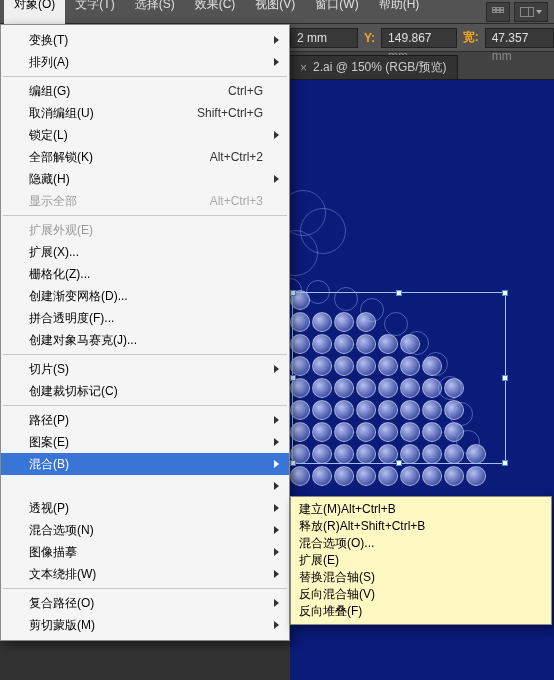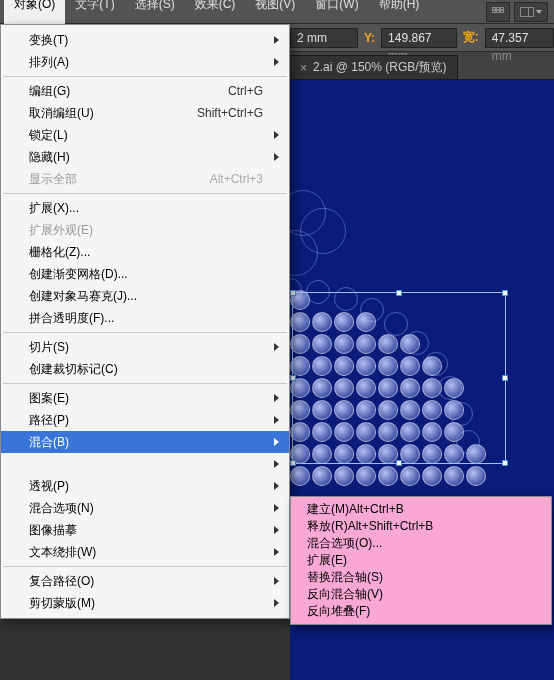"全部解锁(K)" div.item { html: none -> <div> <span>全部解锁(K)</span> <span>Alt+Ctrl+2</span> </div> }
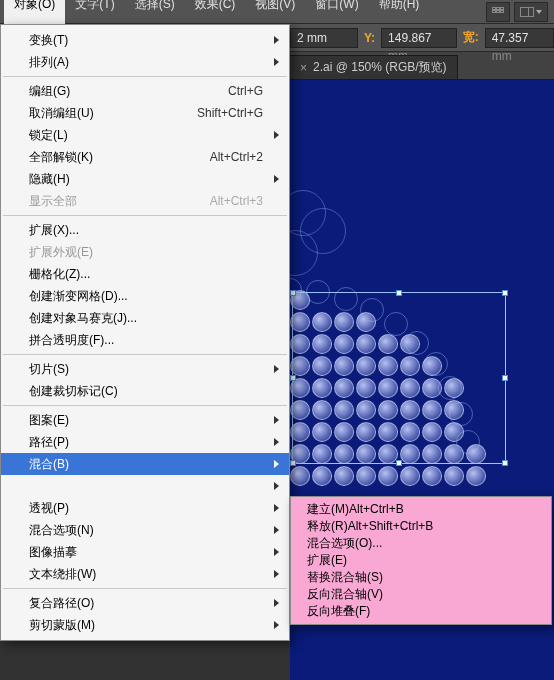"扩展(X)..." div.item { order: before "扩展外观(E)" -> after "扩展外观(E)" }
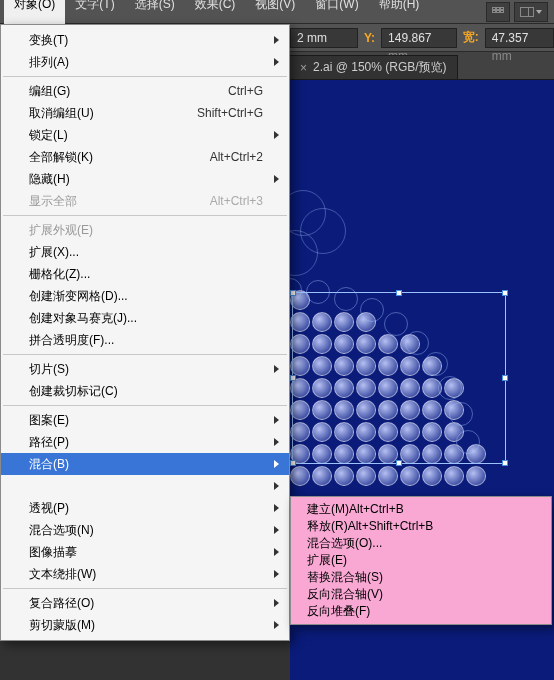"创建对象马赛克(J)..." div.item { order: before "拼合透明度(F)..." -> after "拼合透明度(F)..." }
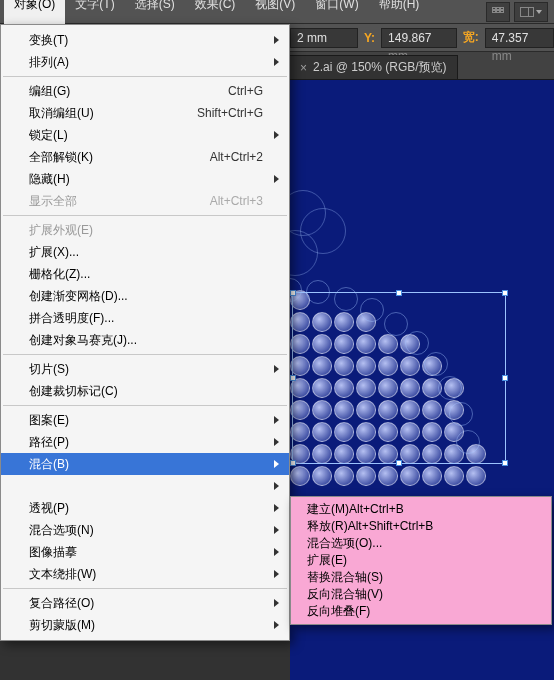"图案(E)" div.item { order: before "路径(P)" -> after "路径(P)" }
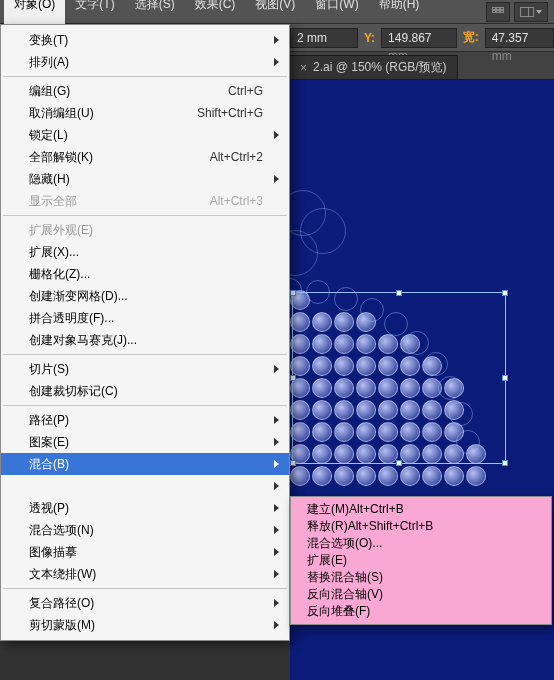"建立(M)Alt+Ctrl+B" .submenu { background: #f9a8d4 -> #fef9c3; padding: 4px 16px -> 4px 8px }
